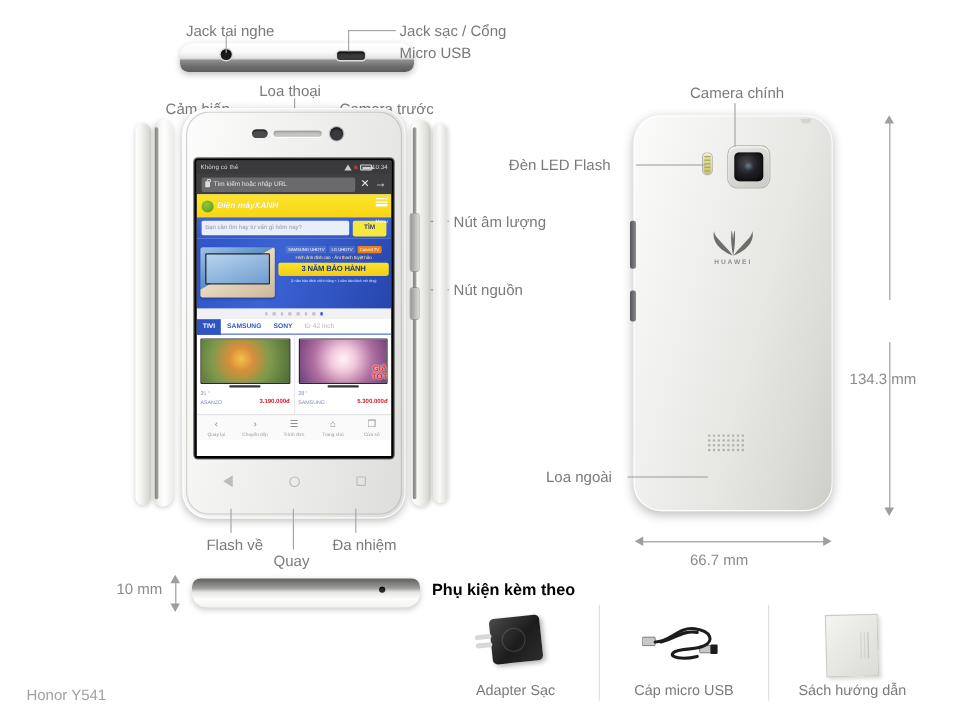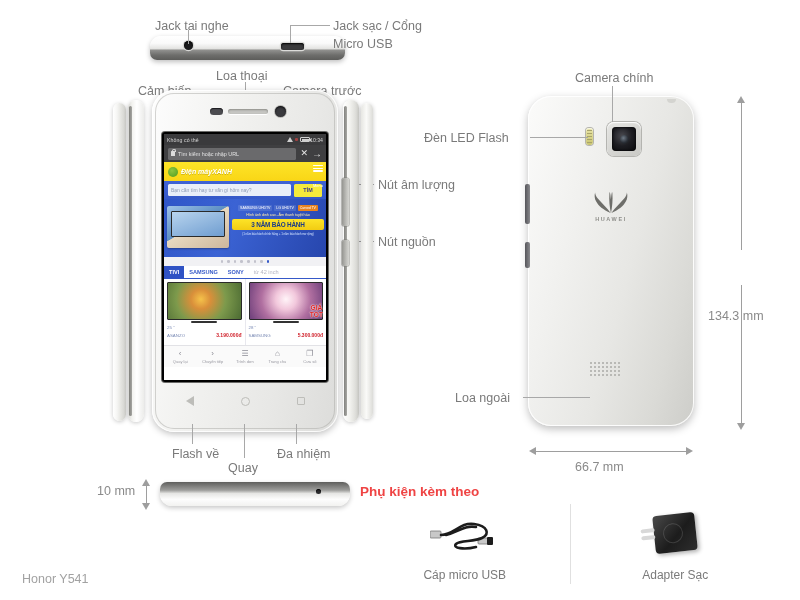"Phụ kiện kèm theo" #acc-title { color: #ef4444 -> #000000 }
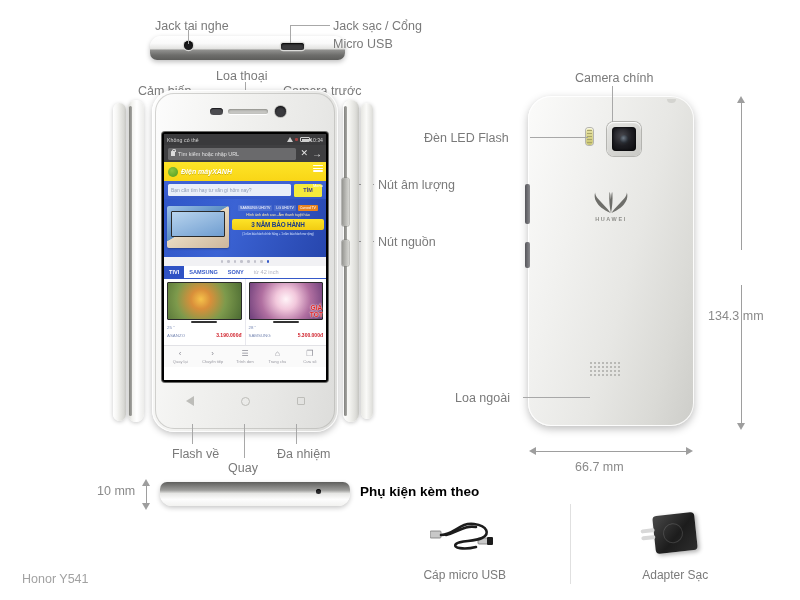"Cáp micro USB" div.acc { order: before "Adapter Sạc" -> after "Adapter Sạc" }
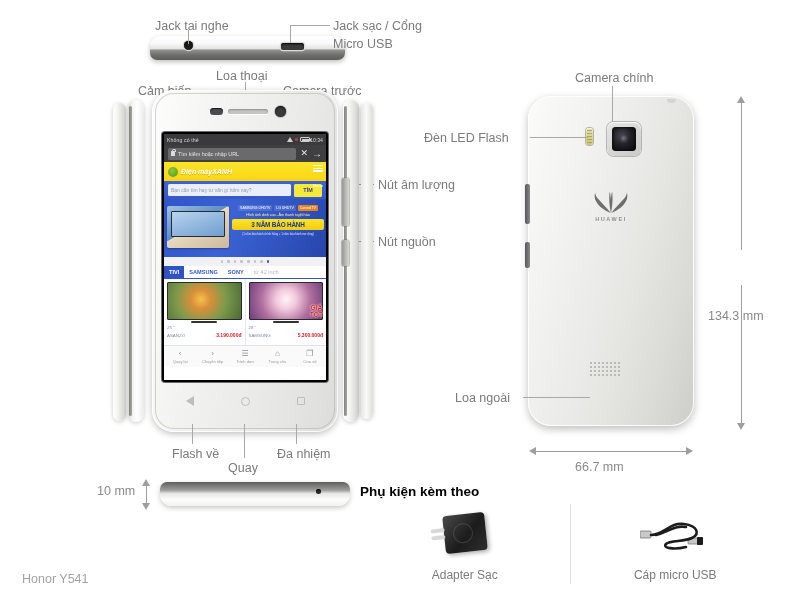"Sách hướng dẫn" div.acc { html: none -> <div> <div> <div> <i></i> </div> </div> <div>Sách hướng dẫn</div> </div> }
